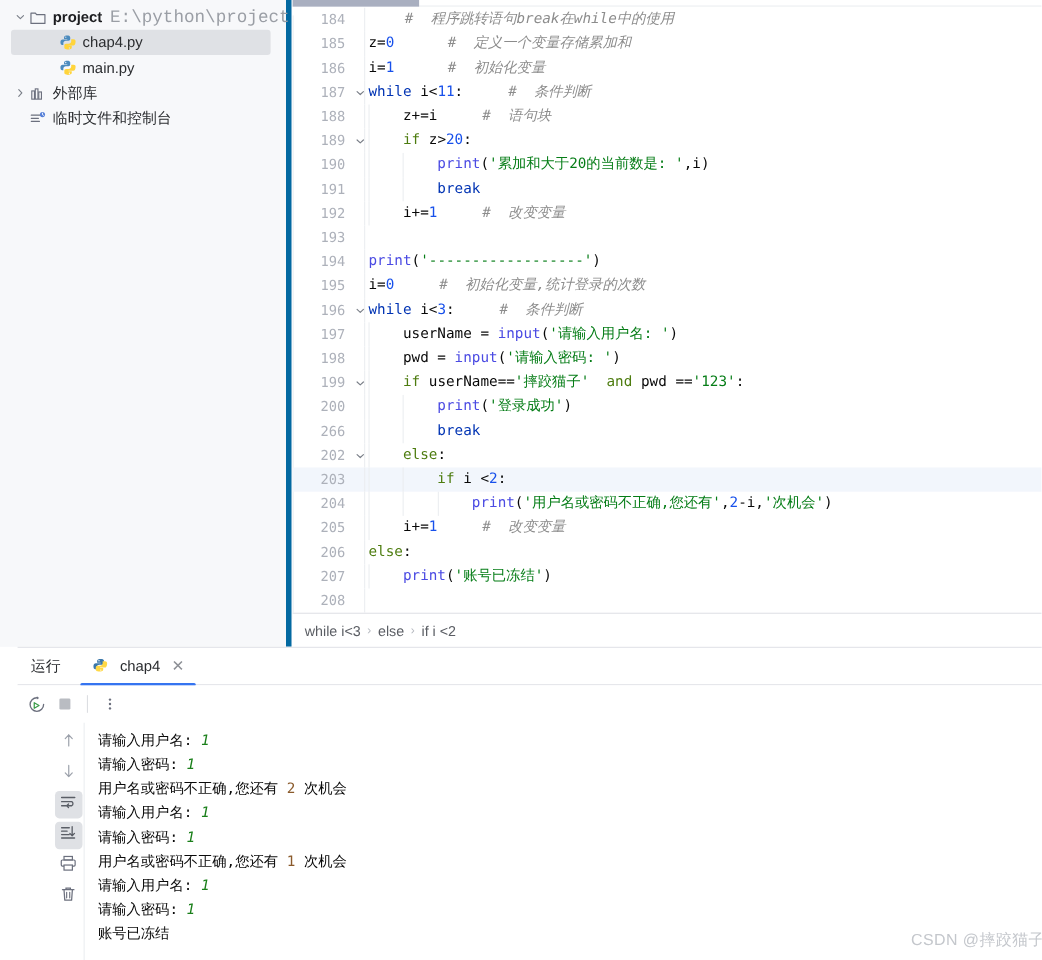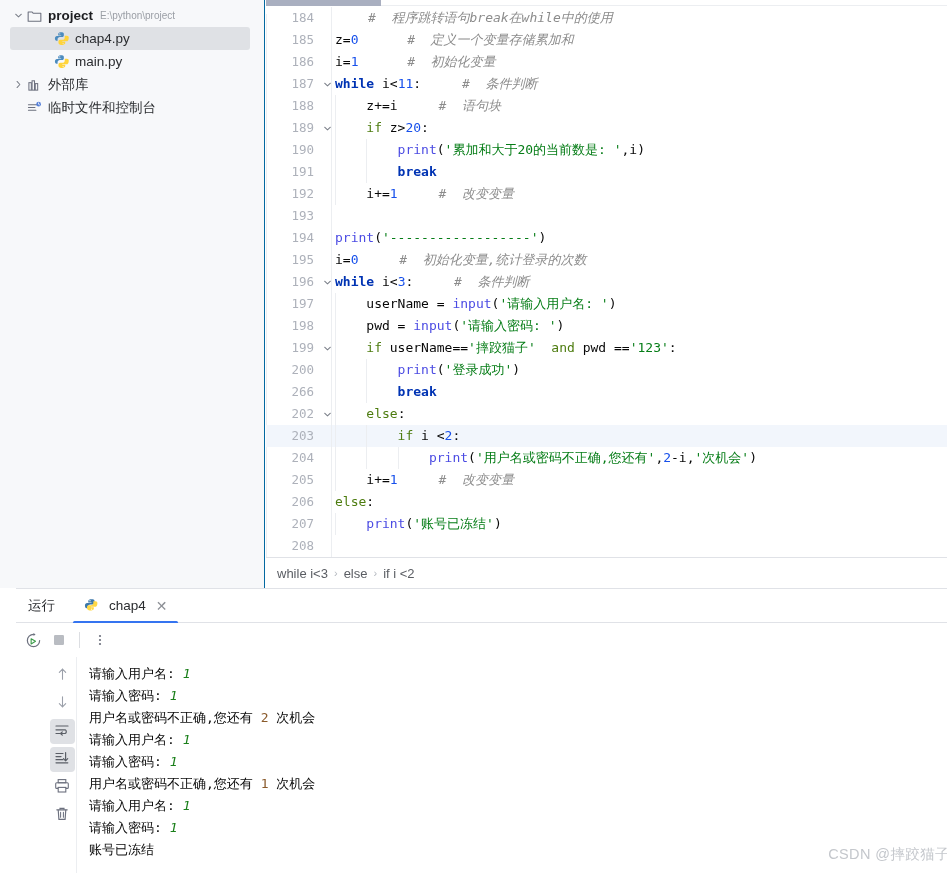"project" .sidebar { border-right: 1px solid #0369a1 -> 5px solid #0369a1 }
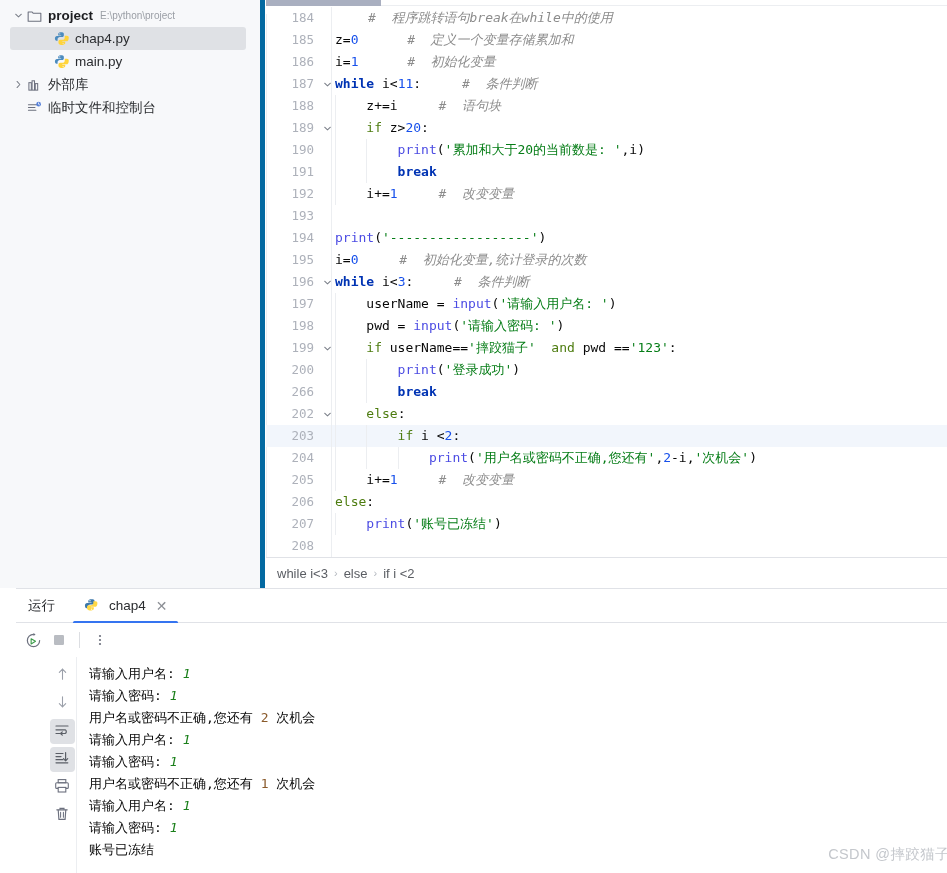"E:\python\project" .t-path { font-family: none -> Liberation Mono, monospace; font-size: 10px -> 16px }
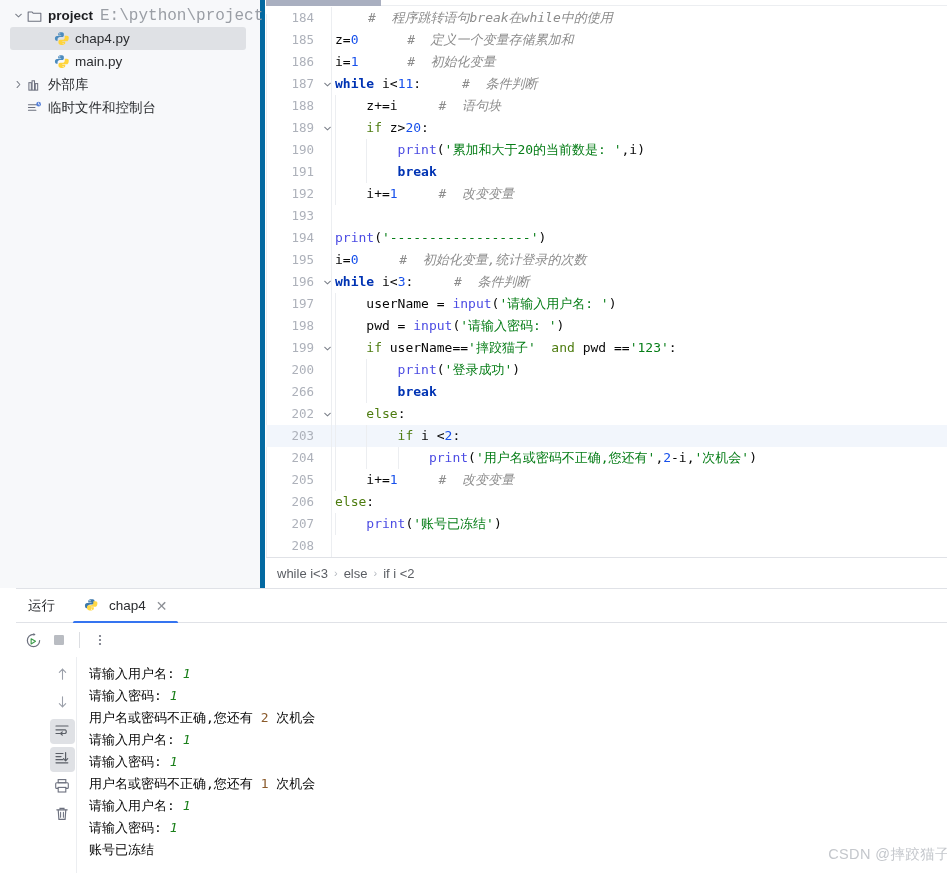"while" .kw { font-weight: bold -> normal }
